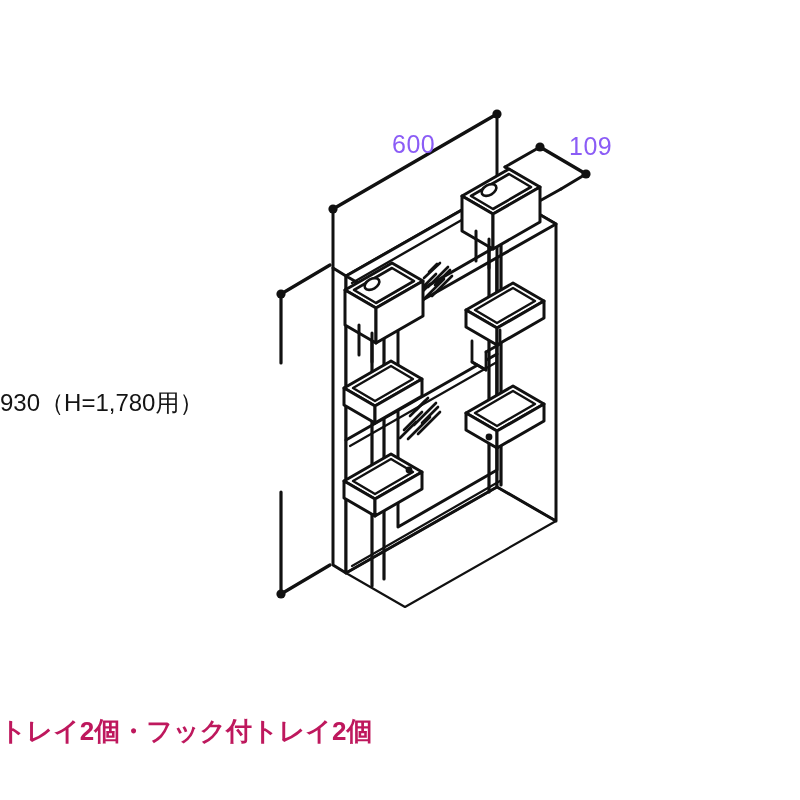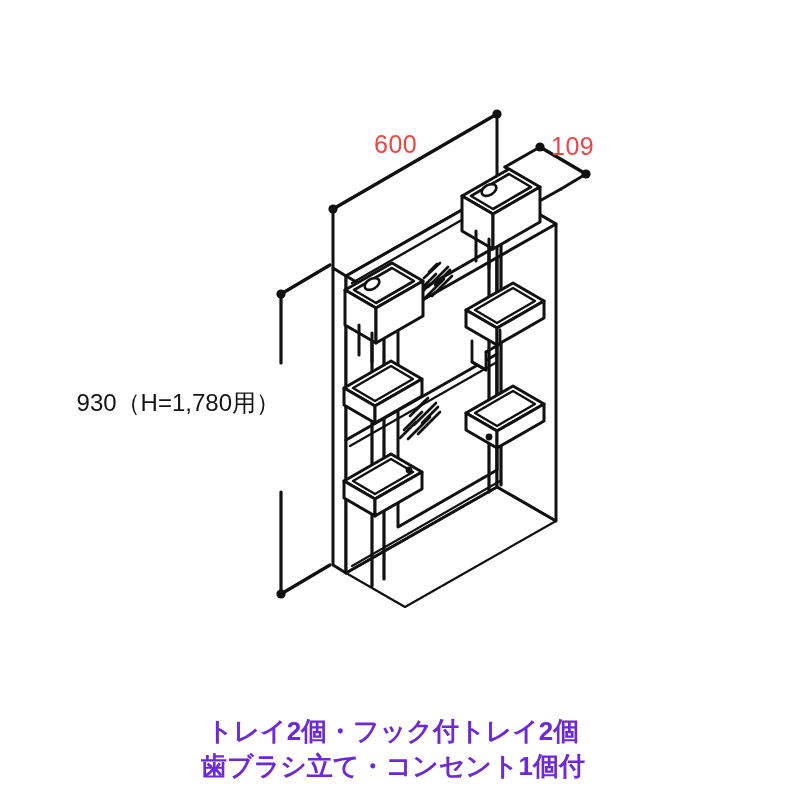"600" .dim-label { color: #ef4444 -> #8b5cf6; margin-left: none -> 18px }
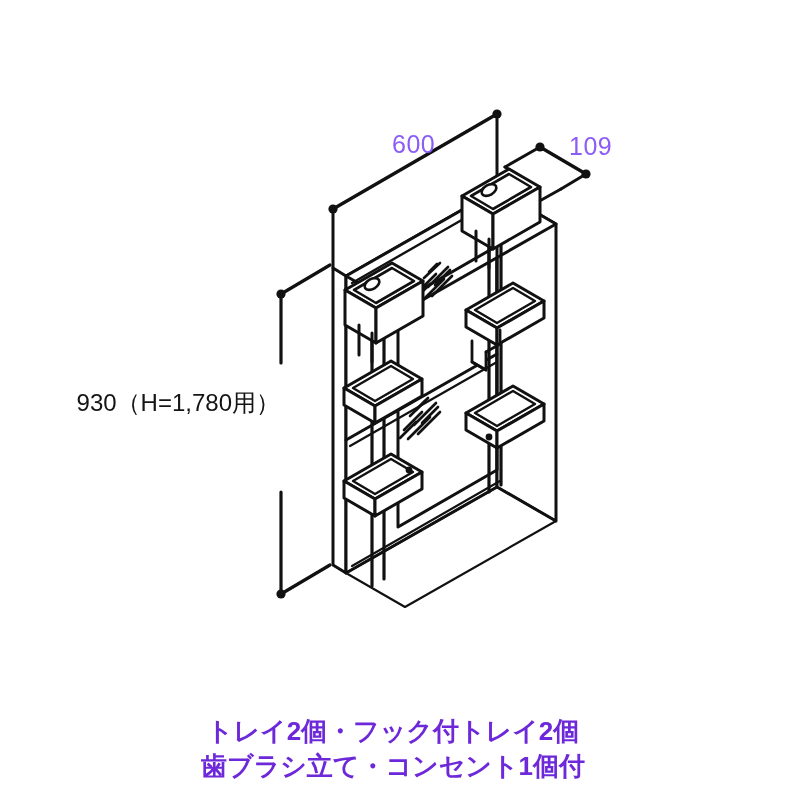"930（H=1,780用）" #height-labels { text-align: right -> none }
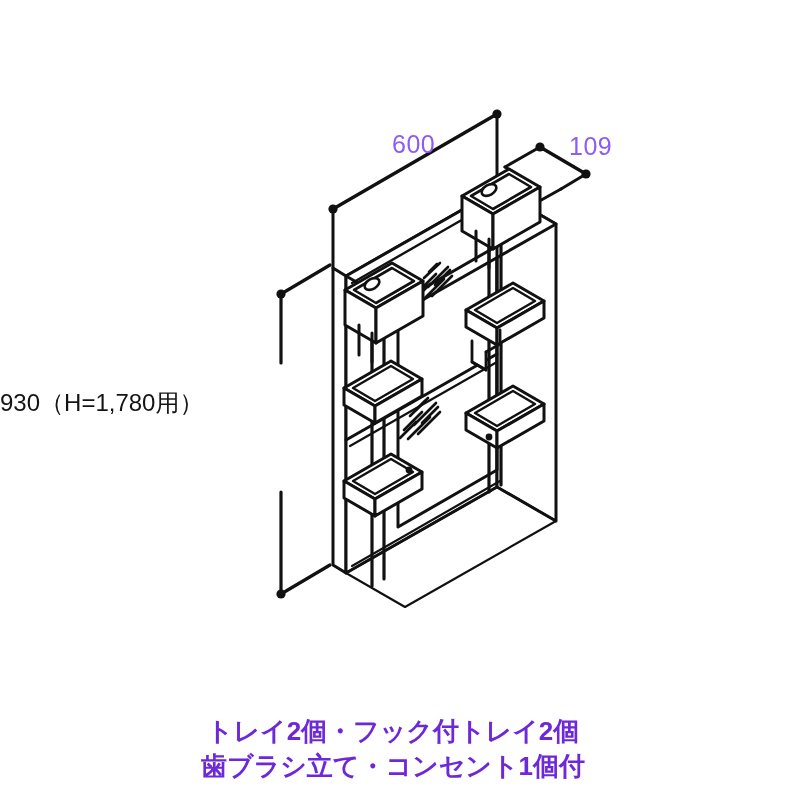"トレイ2個・フック付トレイ2個" #caption { color: #6d28d9 -> #be185d; text-align: center -> left }
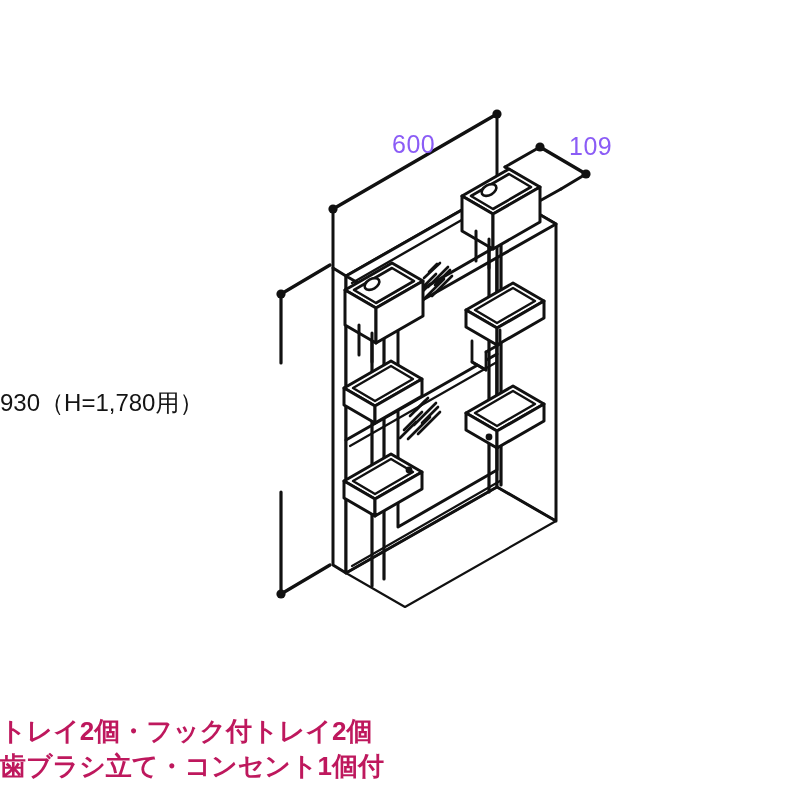"歯ブラシ立て・コンセント1個付" div { html: <div>歯ブラシ立て・コンセント1個付</div> -> none }
